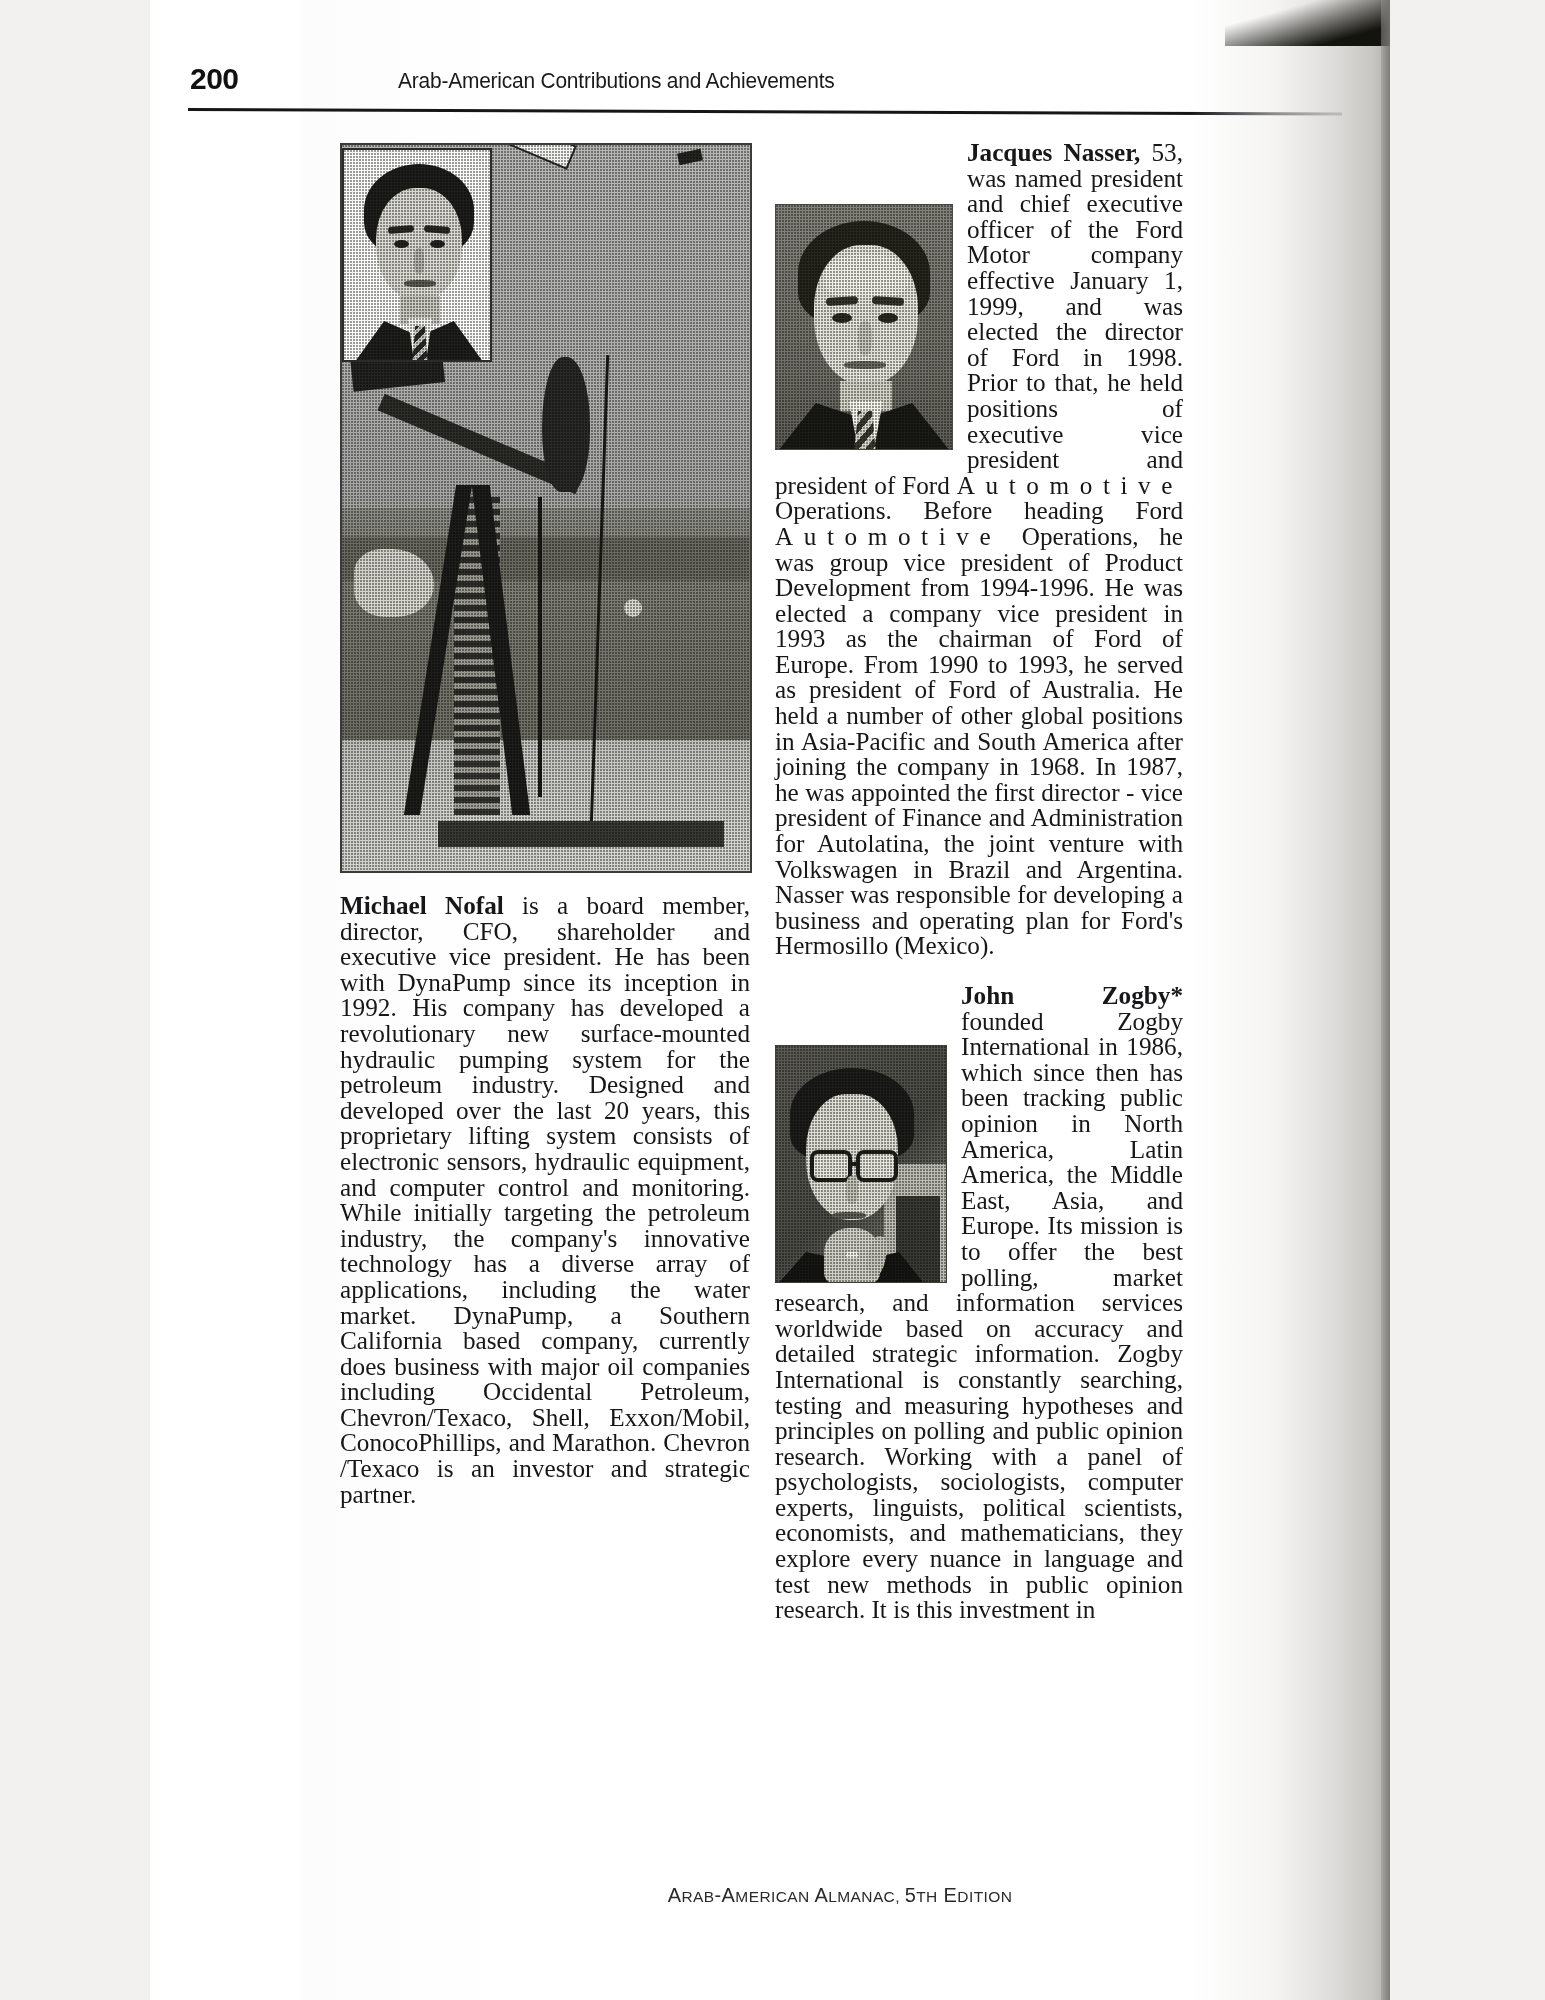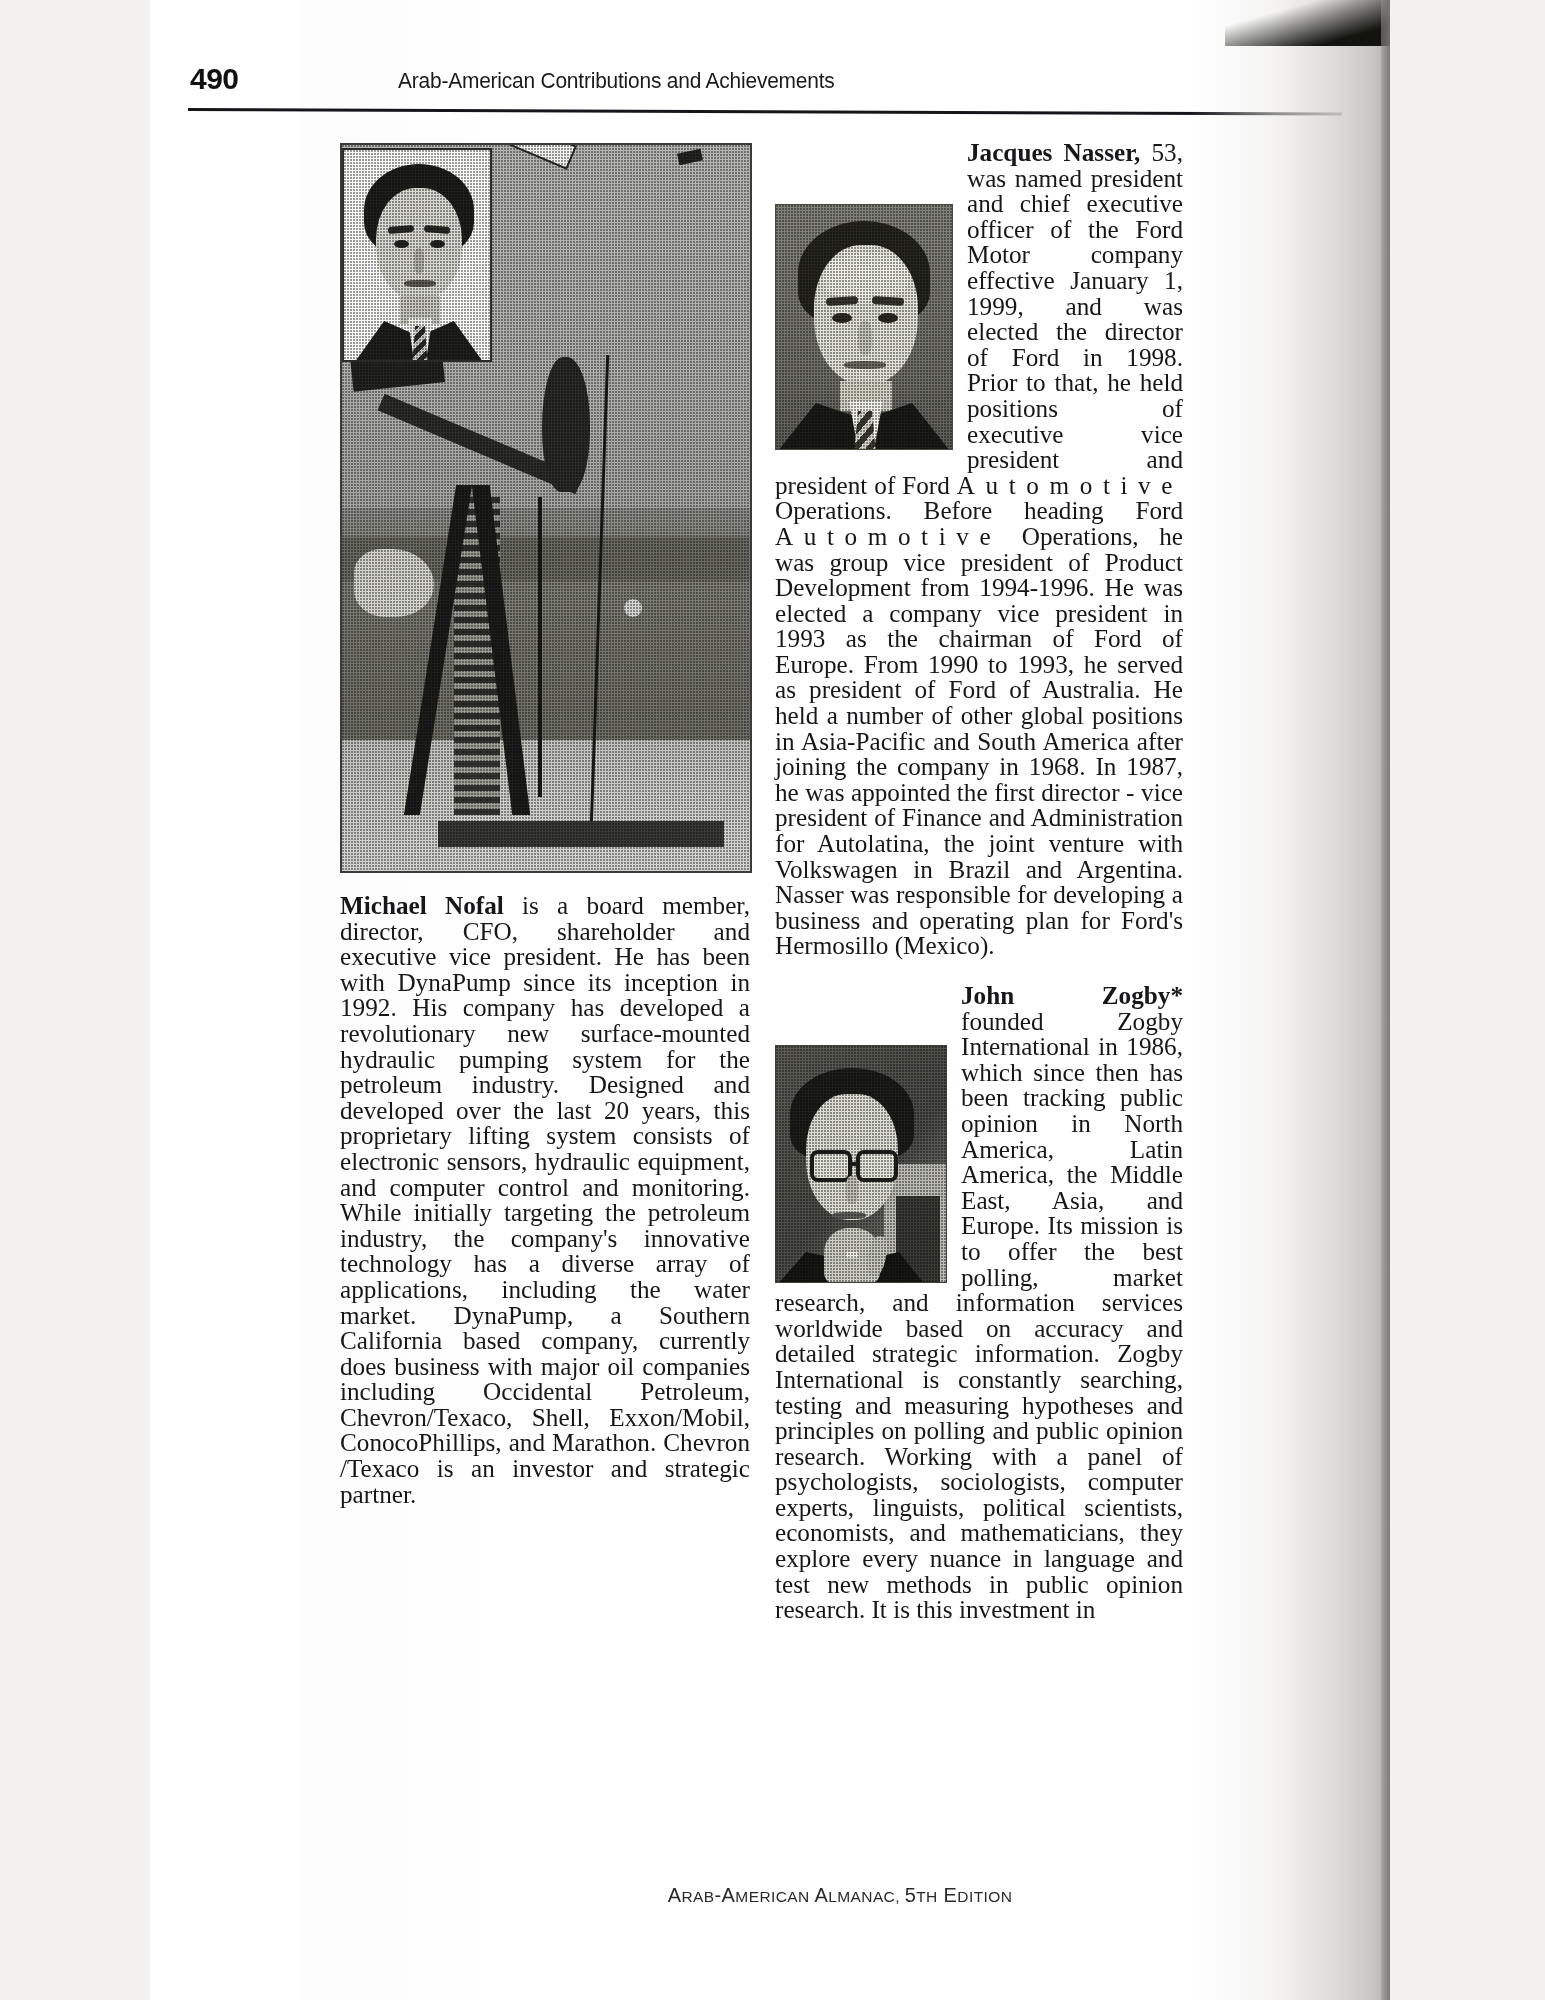"490" div { text: 490 -> 200 }
